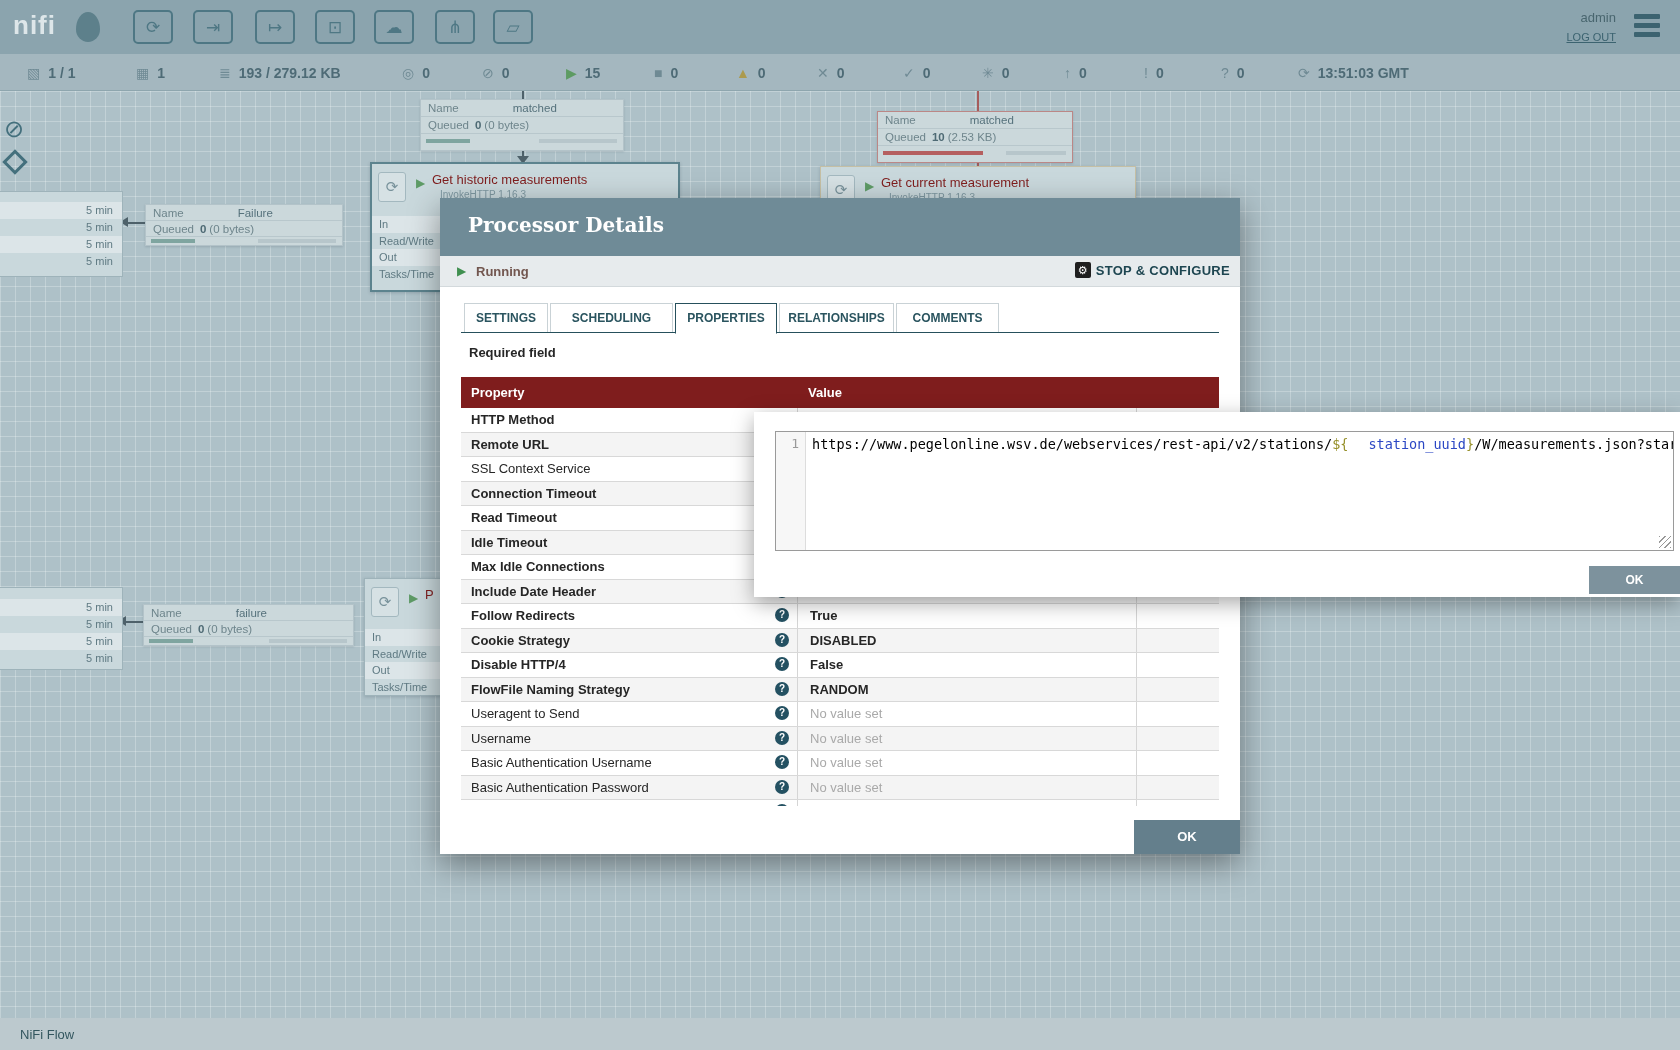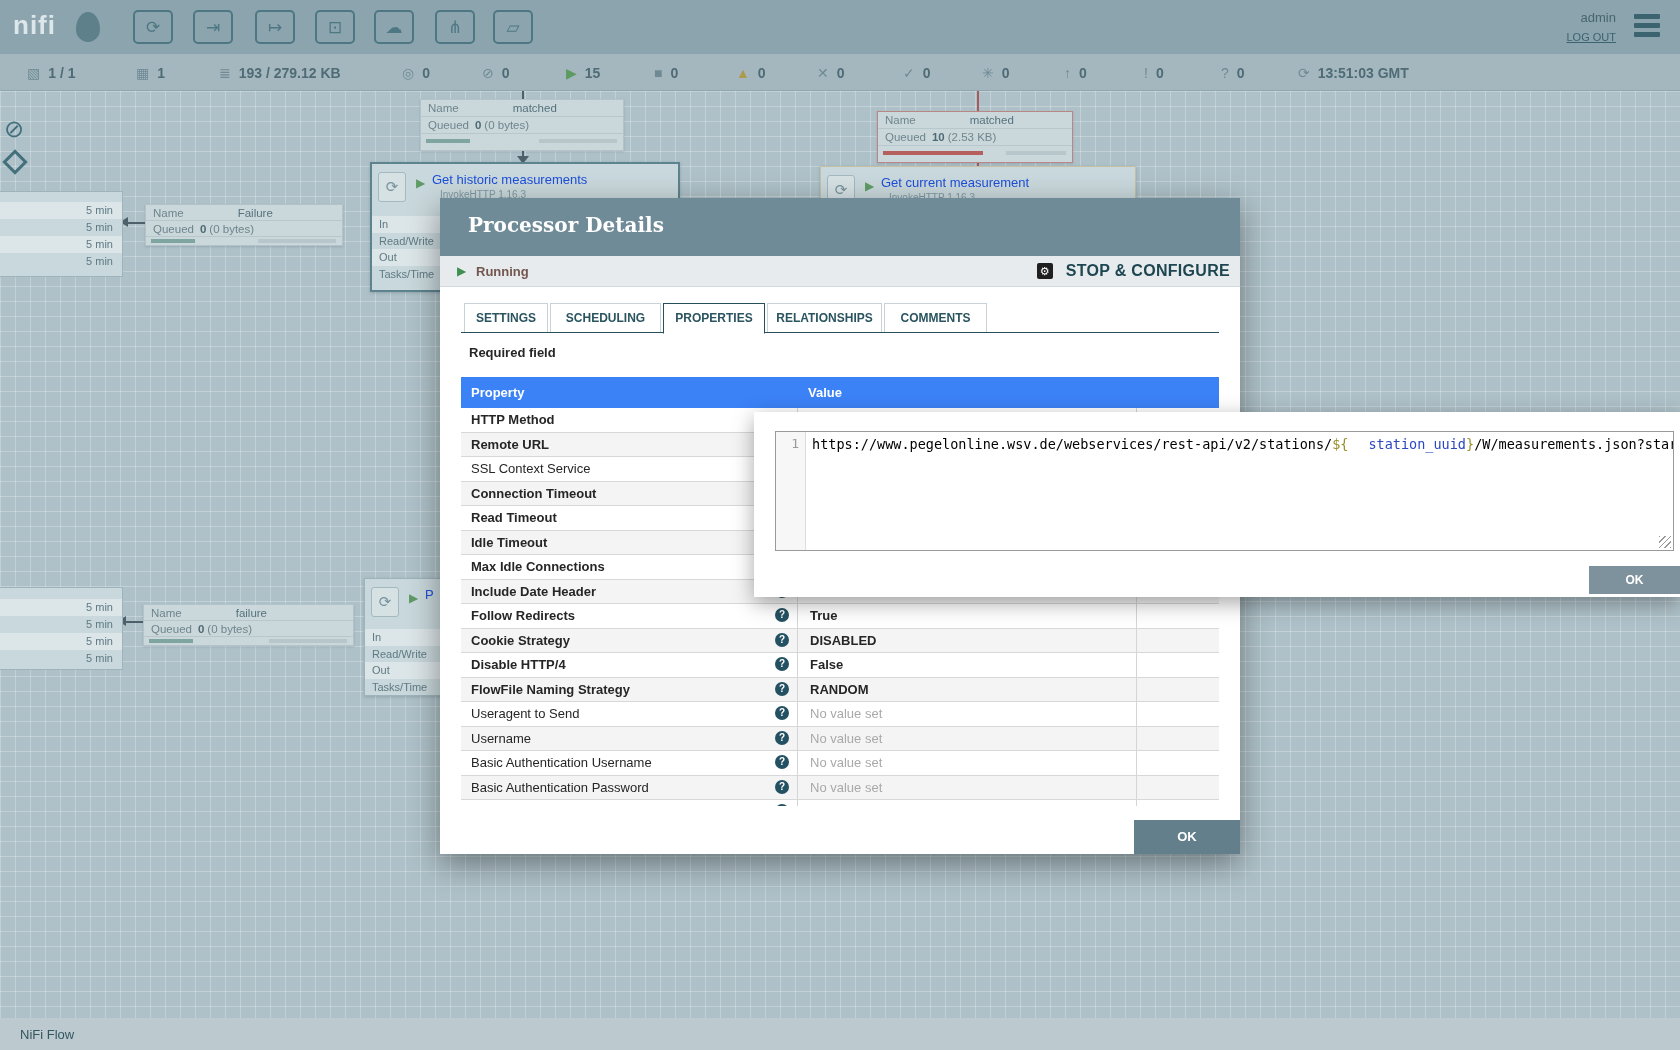"Get historic measurements" .proc-title { color: #1d4ed8 -> #7f1d1d }
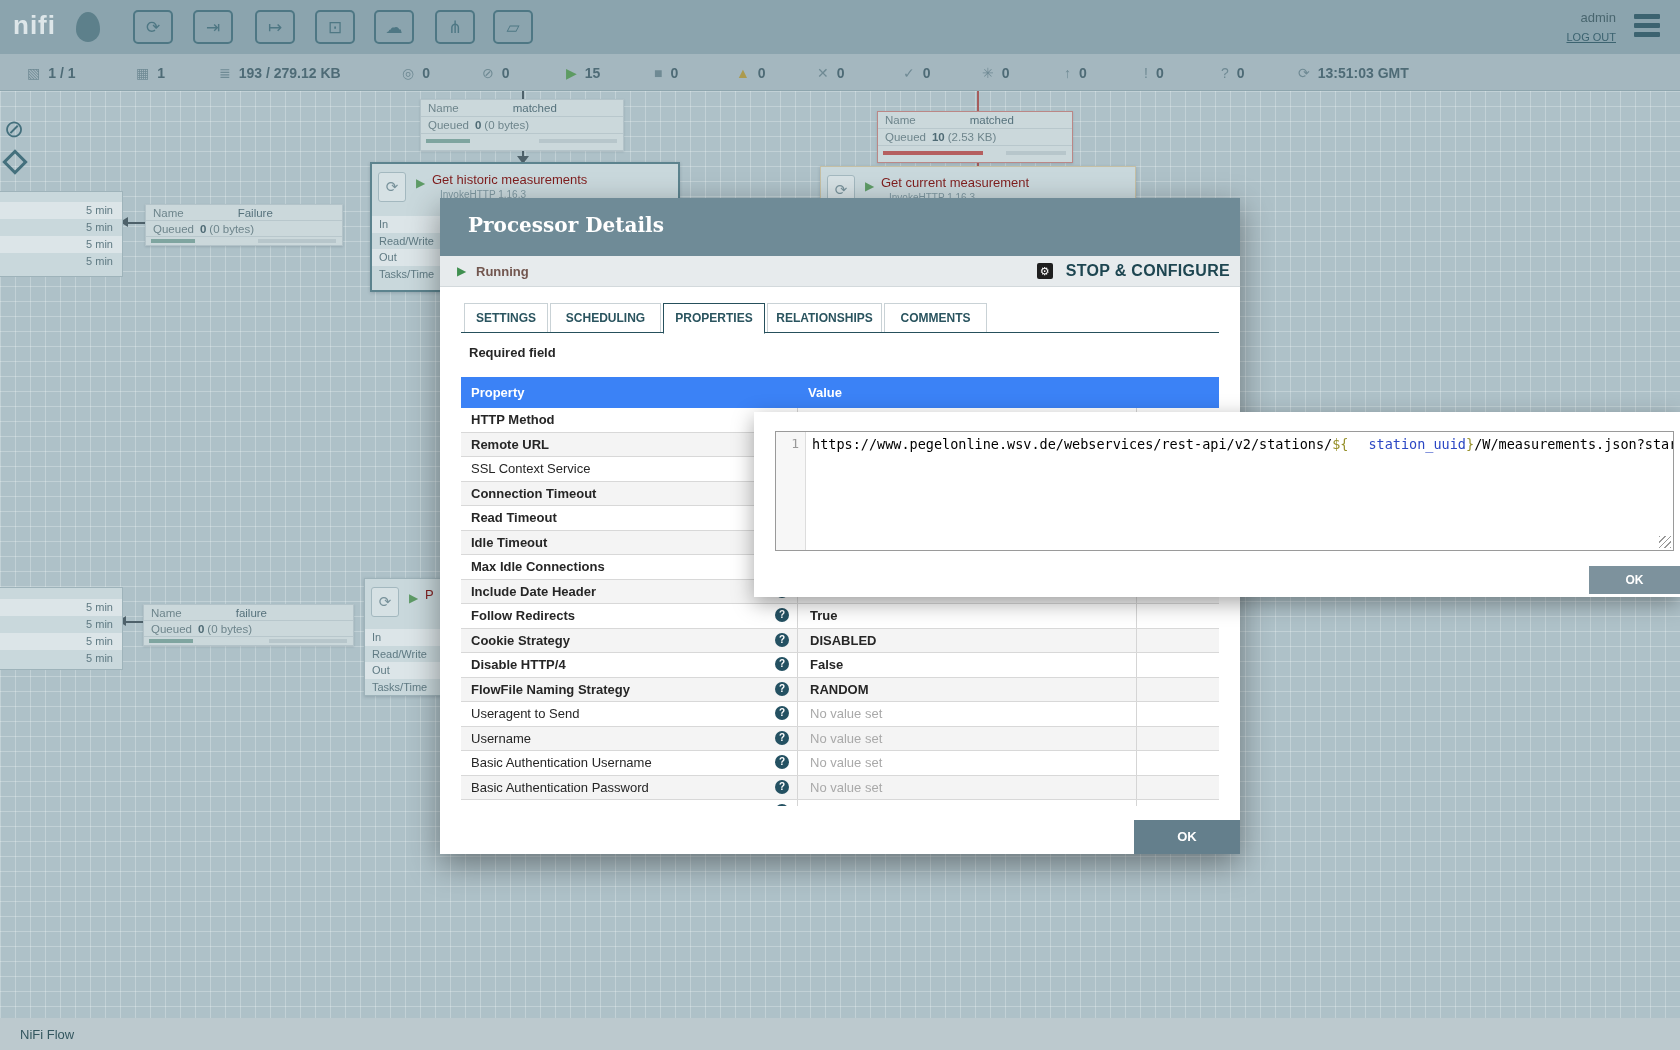"STOP & CONFIGURE" #stop-cfg-txt { font-size: 16px -> 13px; margin-left: 8px -> none }
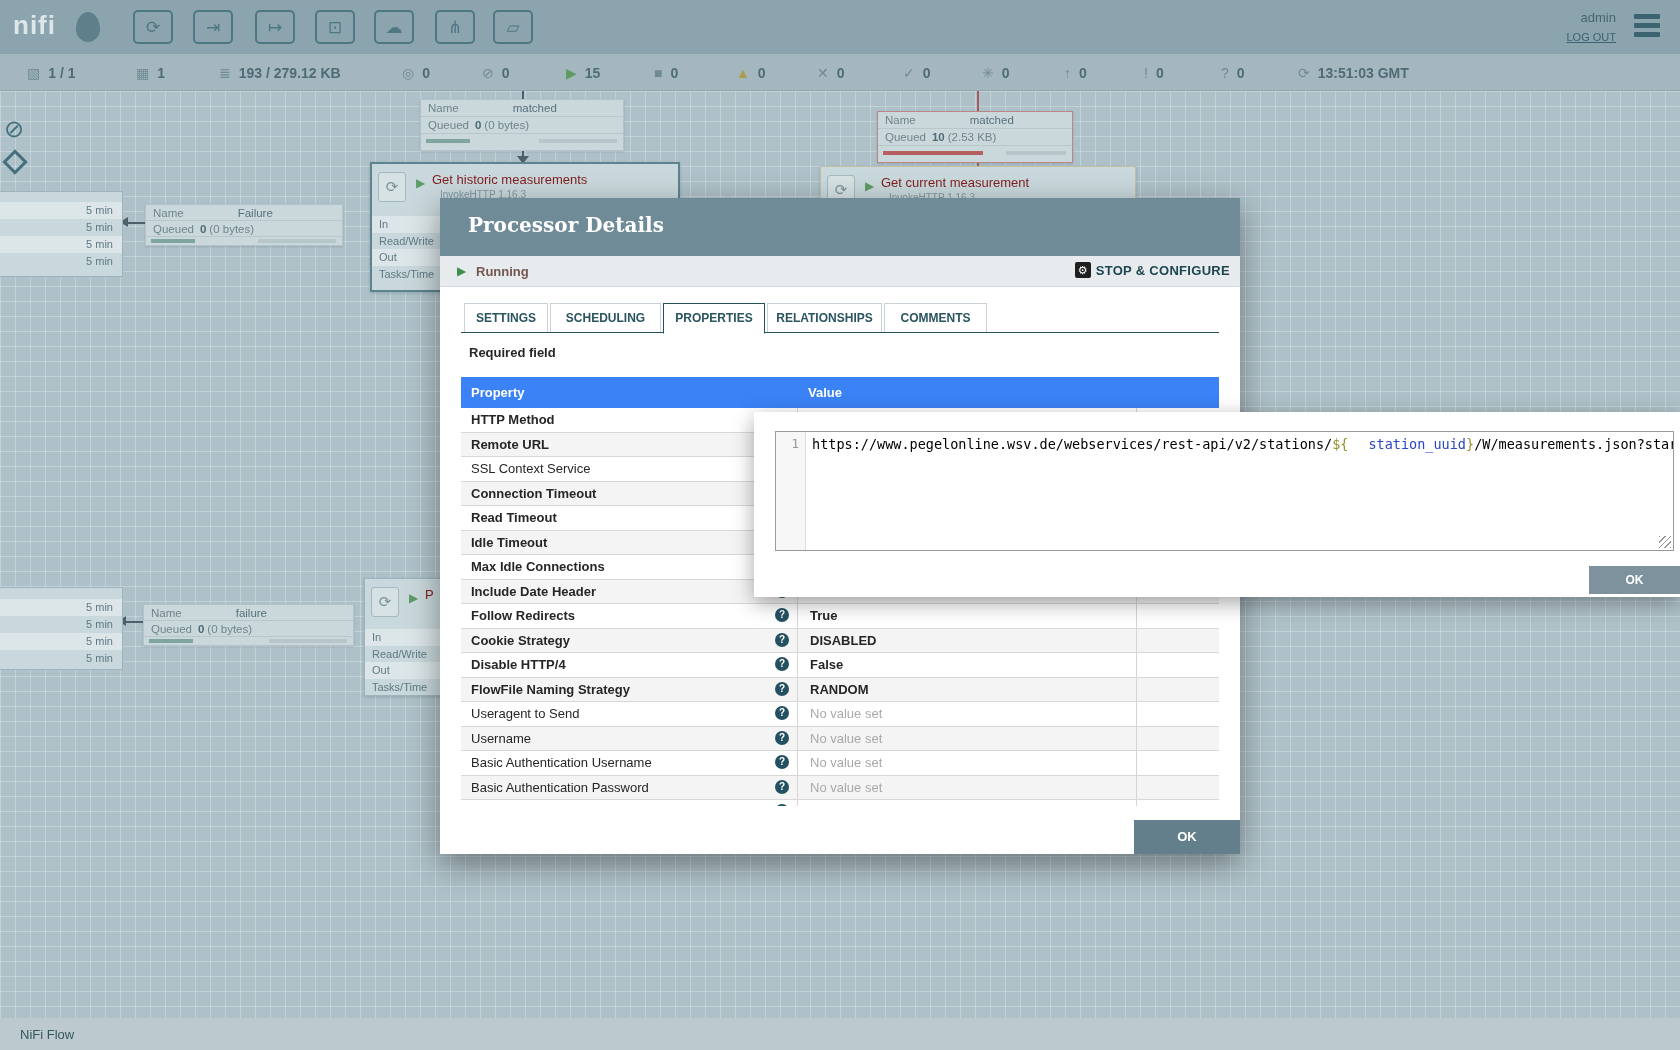"SCHEDULING" div.tab { width: 111px -> 123px }
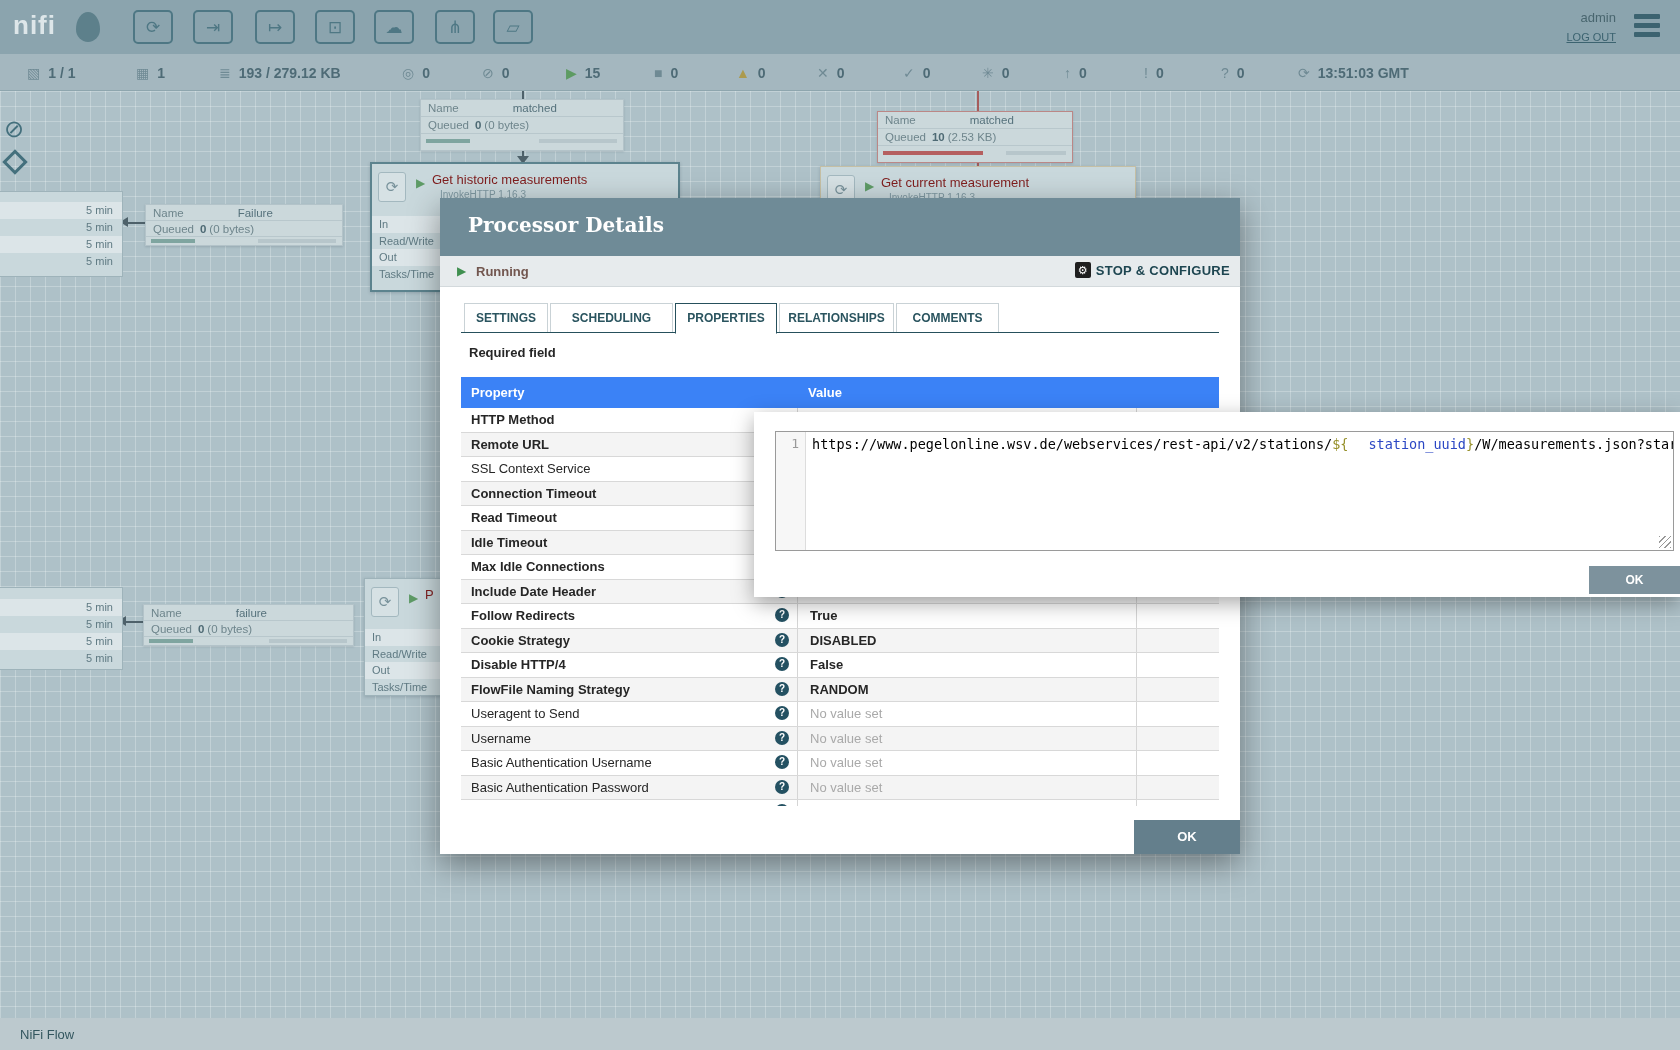"Property" #ptable-head { background: #3b82f6 -> #7f1d1d }
